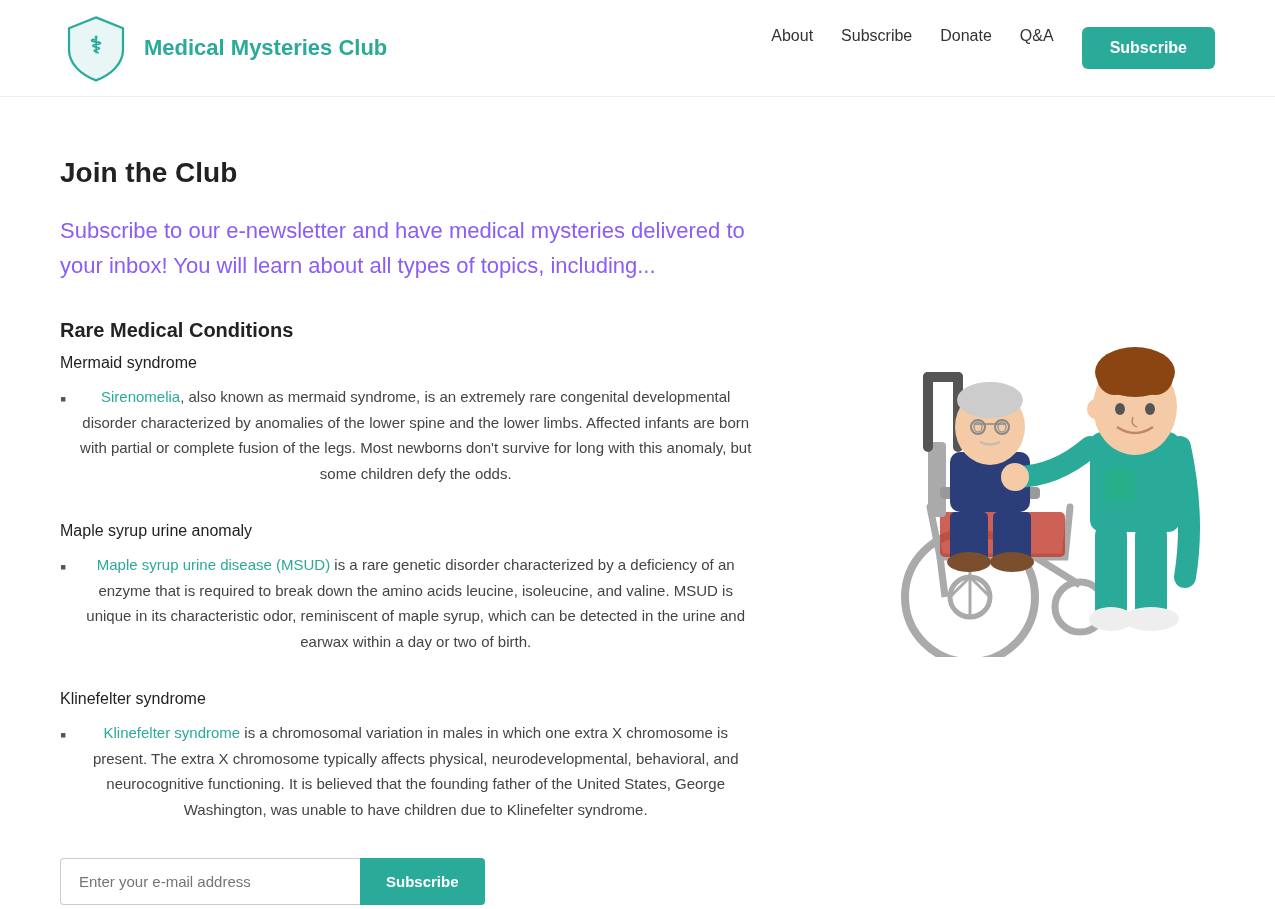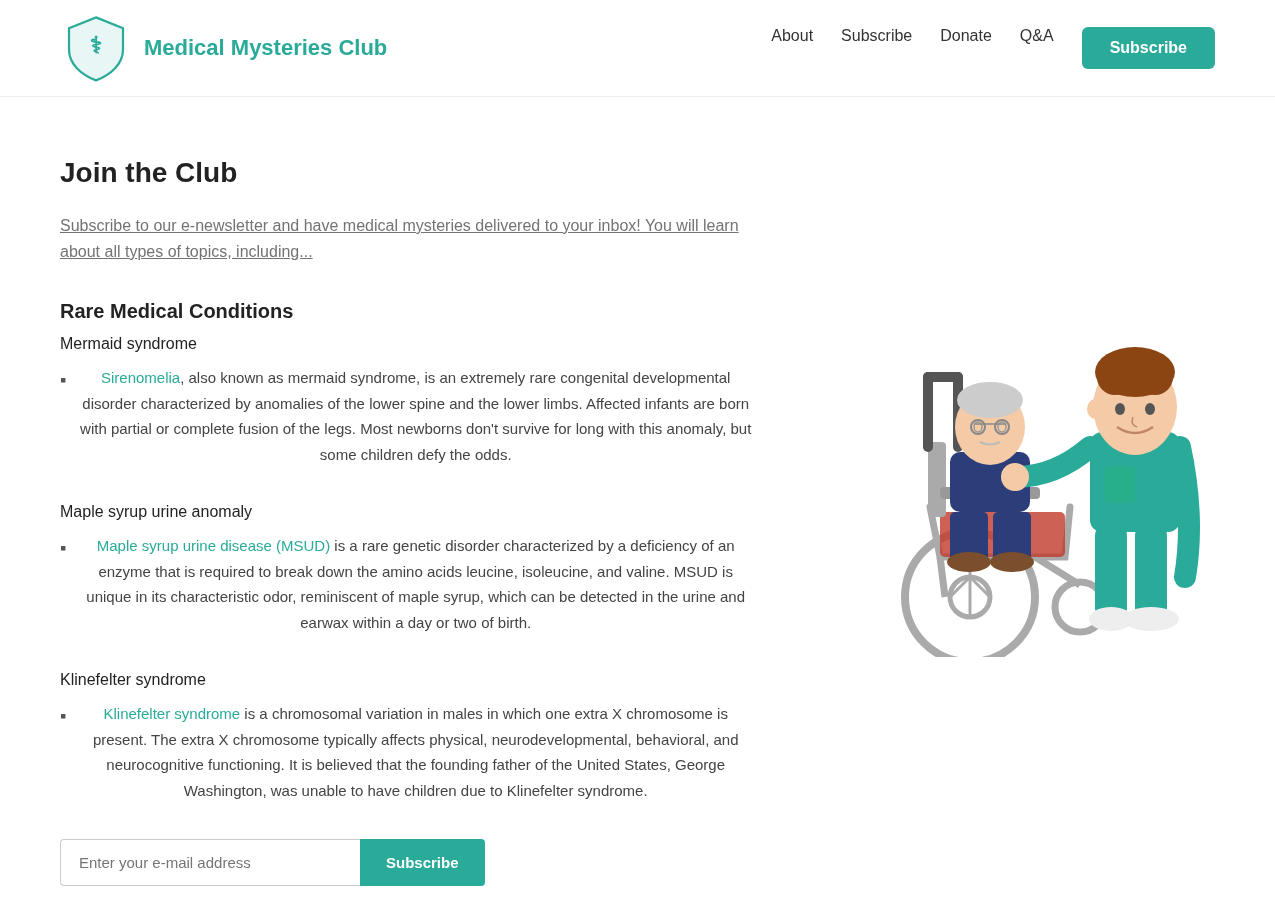"Subscribe to our e-newsletter and" .intro-text { color: #737373 -> #8b5cf6; font-size: 16px -> 22px; text-decoration: underline -> none }
